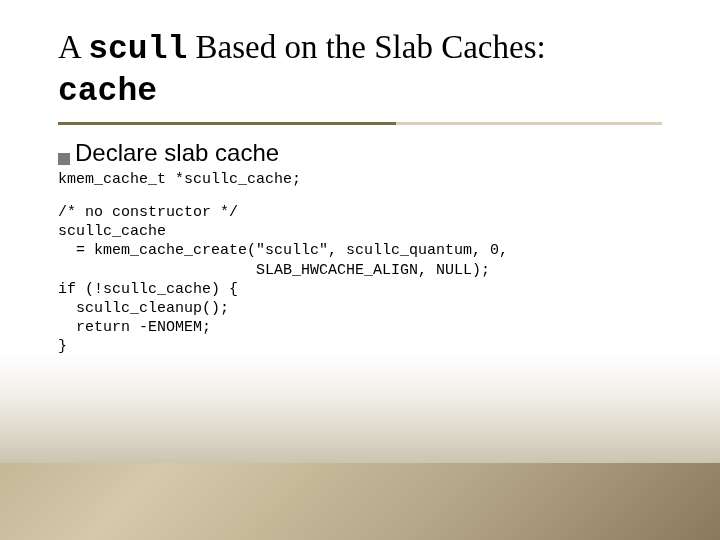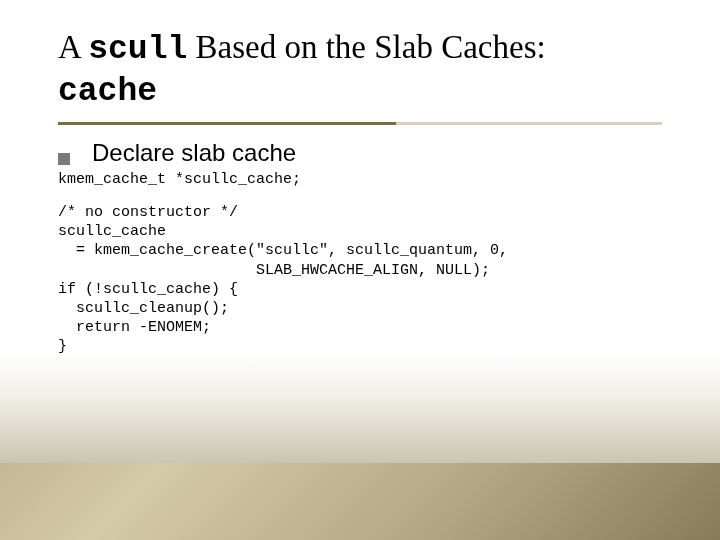"Declare slab cache" .bullet { gap: 22px -> 5px }
